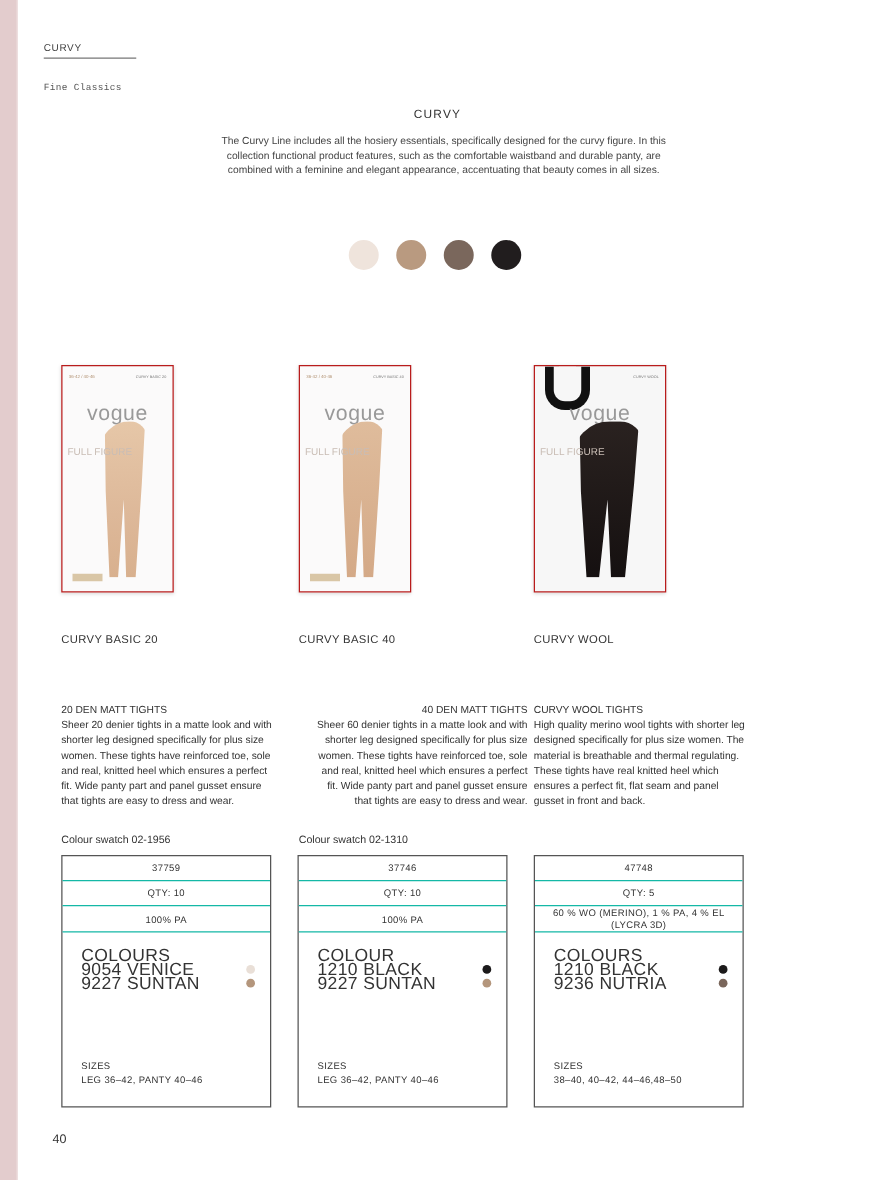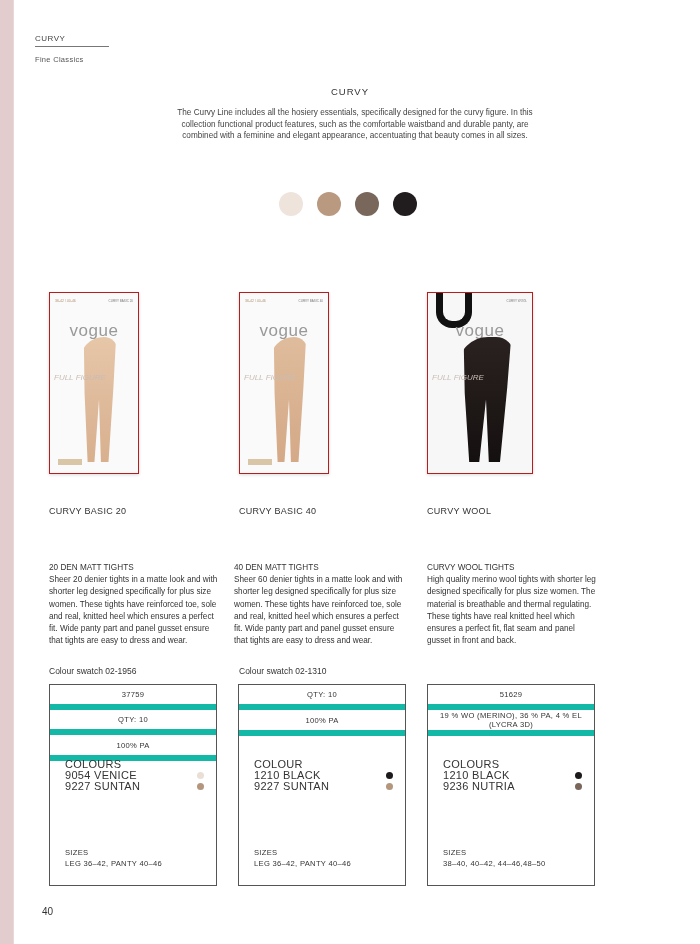"Fine Classics" .header .sub { font-family: none -> Liberation Mono, monospace; margin-top: 8px -> 20px }
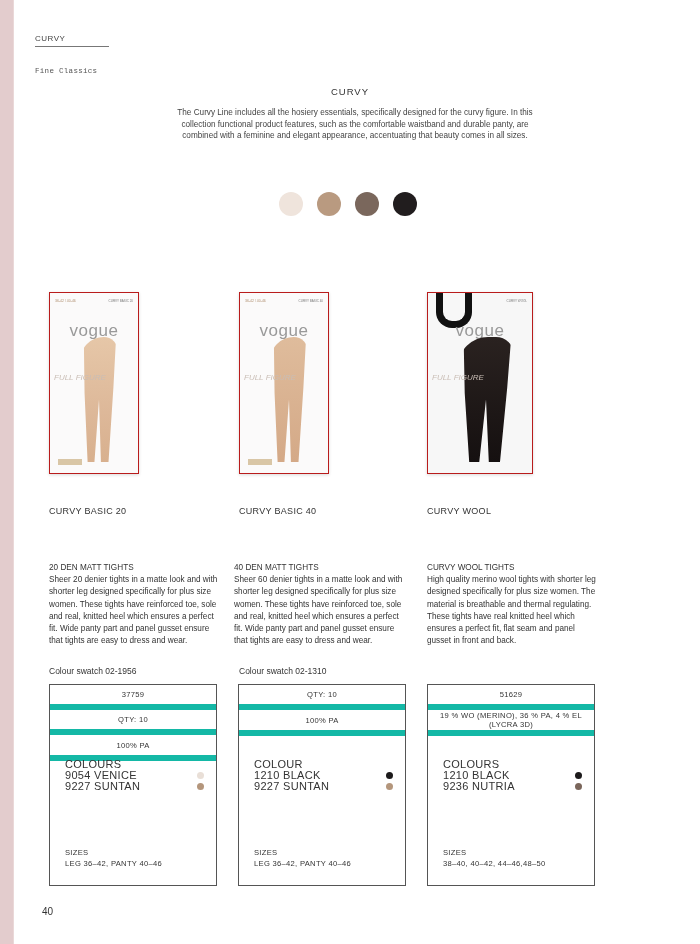"FULL FIGURE" .product-img .pk-label { font-style: italic -> none; top: 80px -> 64px }
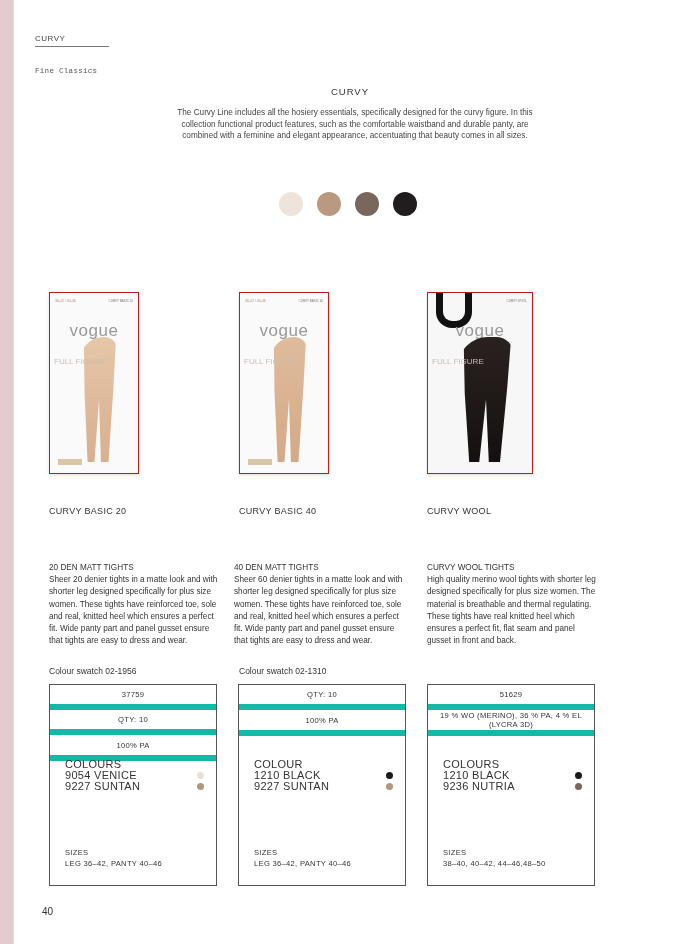"40 DEN MATT TIGHTS" div.product-desc { left: 234px -> 250px; text-align: none -> right }
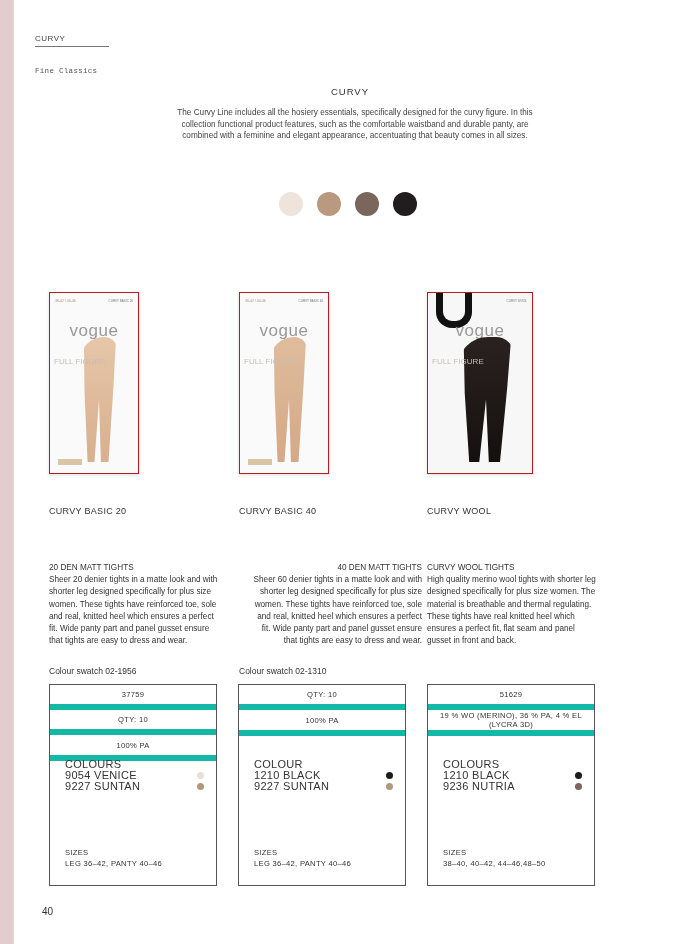"37759" .spec-row { border-bottom: 6px solid #14b8a6 -> 1px solid #14b8a6 }
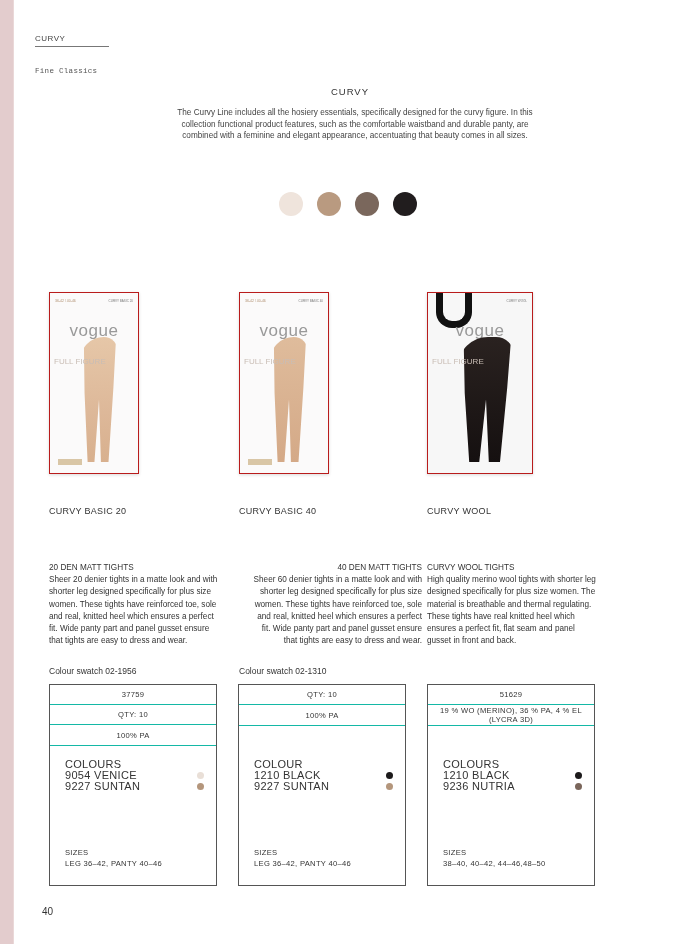"37746" div.spec-row { html: none -> <div>37746</div> }
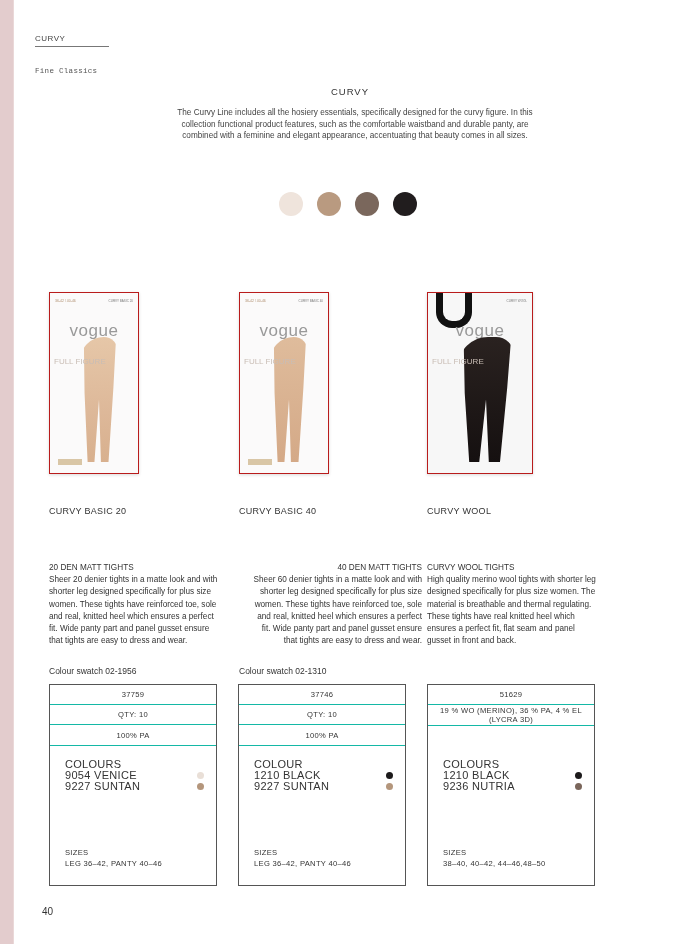"51629" div.spec-row { text: 51629 -> 47748 }
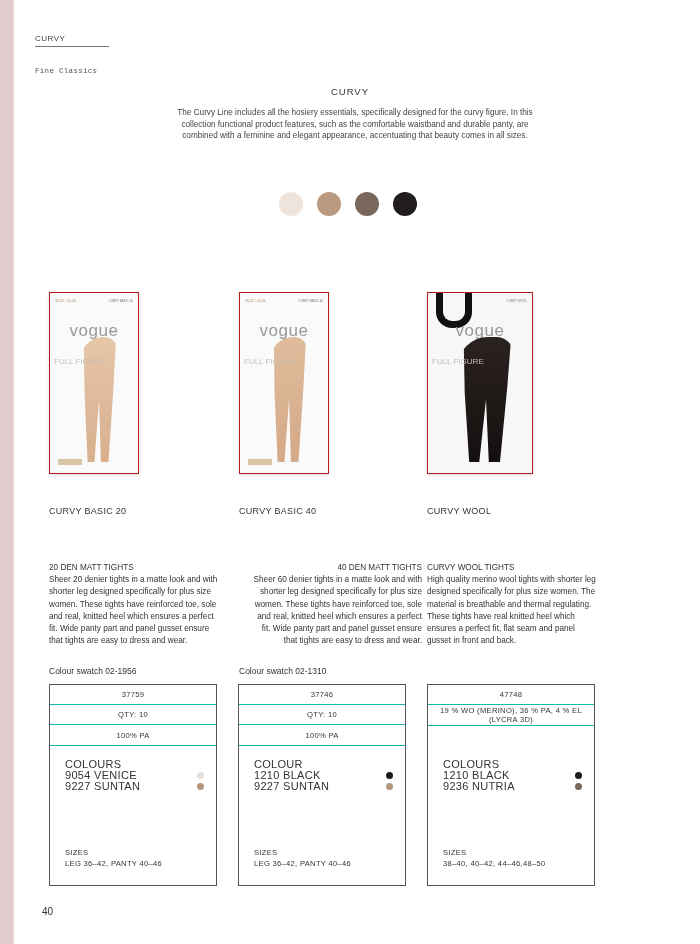"QTY: 5" div.spec-row { html: none -> <div>QTY: 5</div> }
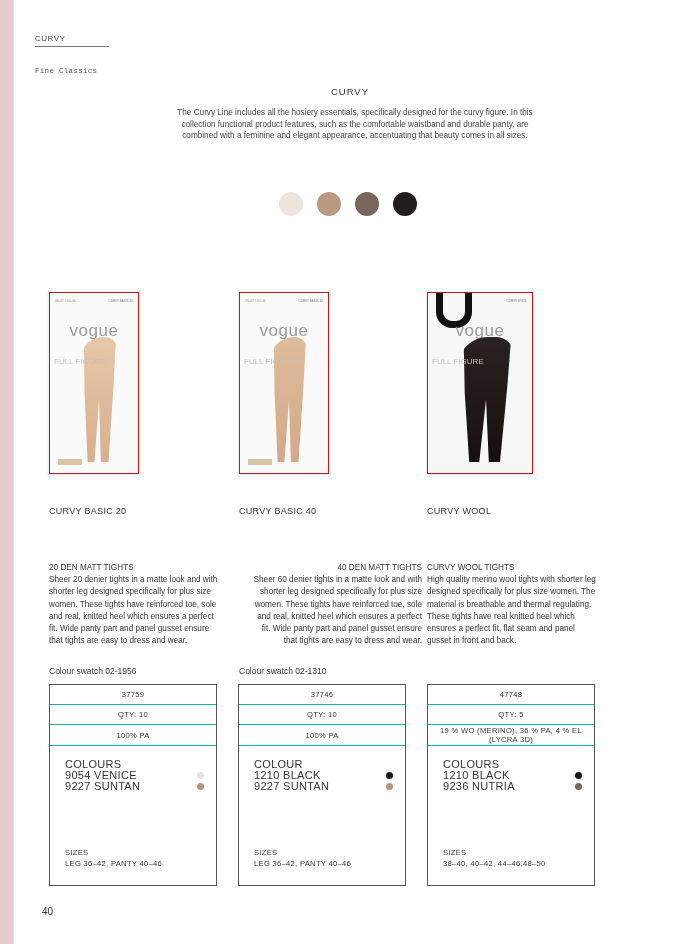"19 % WO (MERINO), 36" div.spec-row { text: 19 % WO (MERINO), 36 -> 60 % WO (MERINO), 1 }
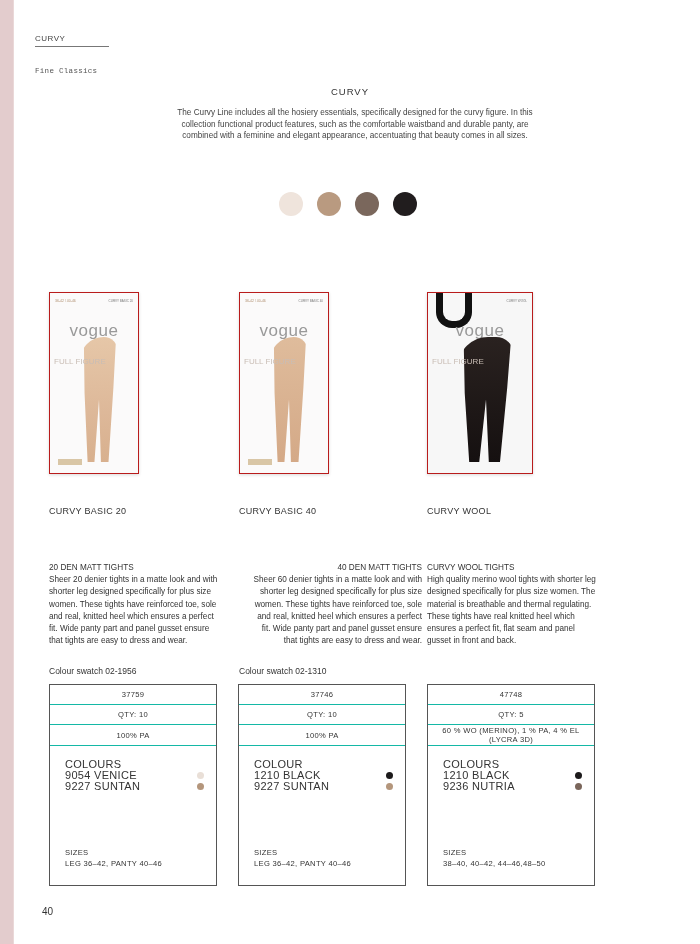"COLOURS" .spec-colours { font-size: 11px -> 14px }
